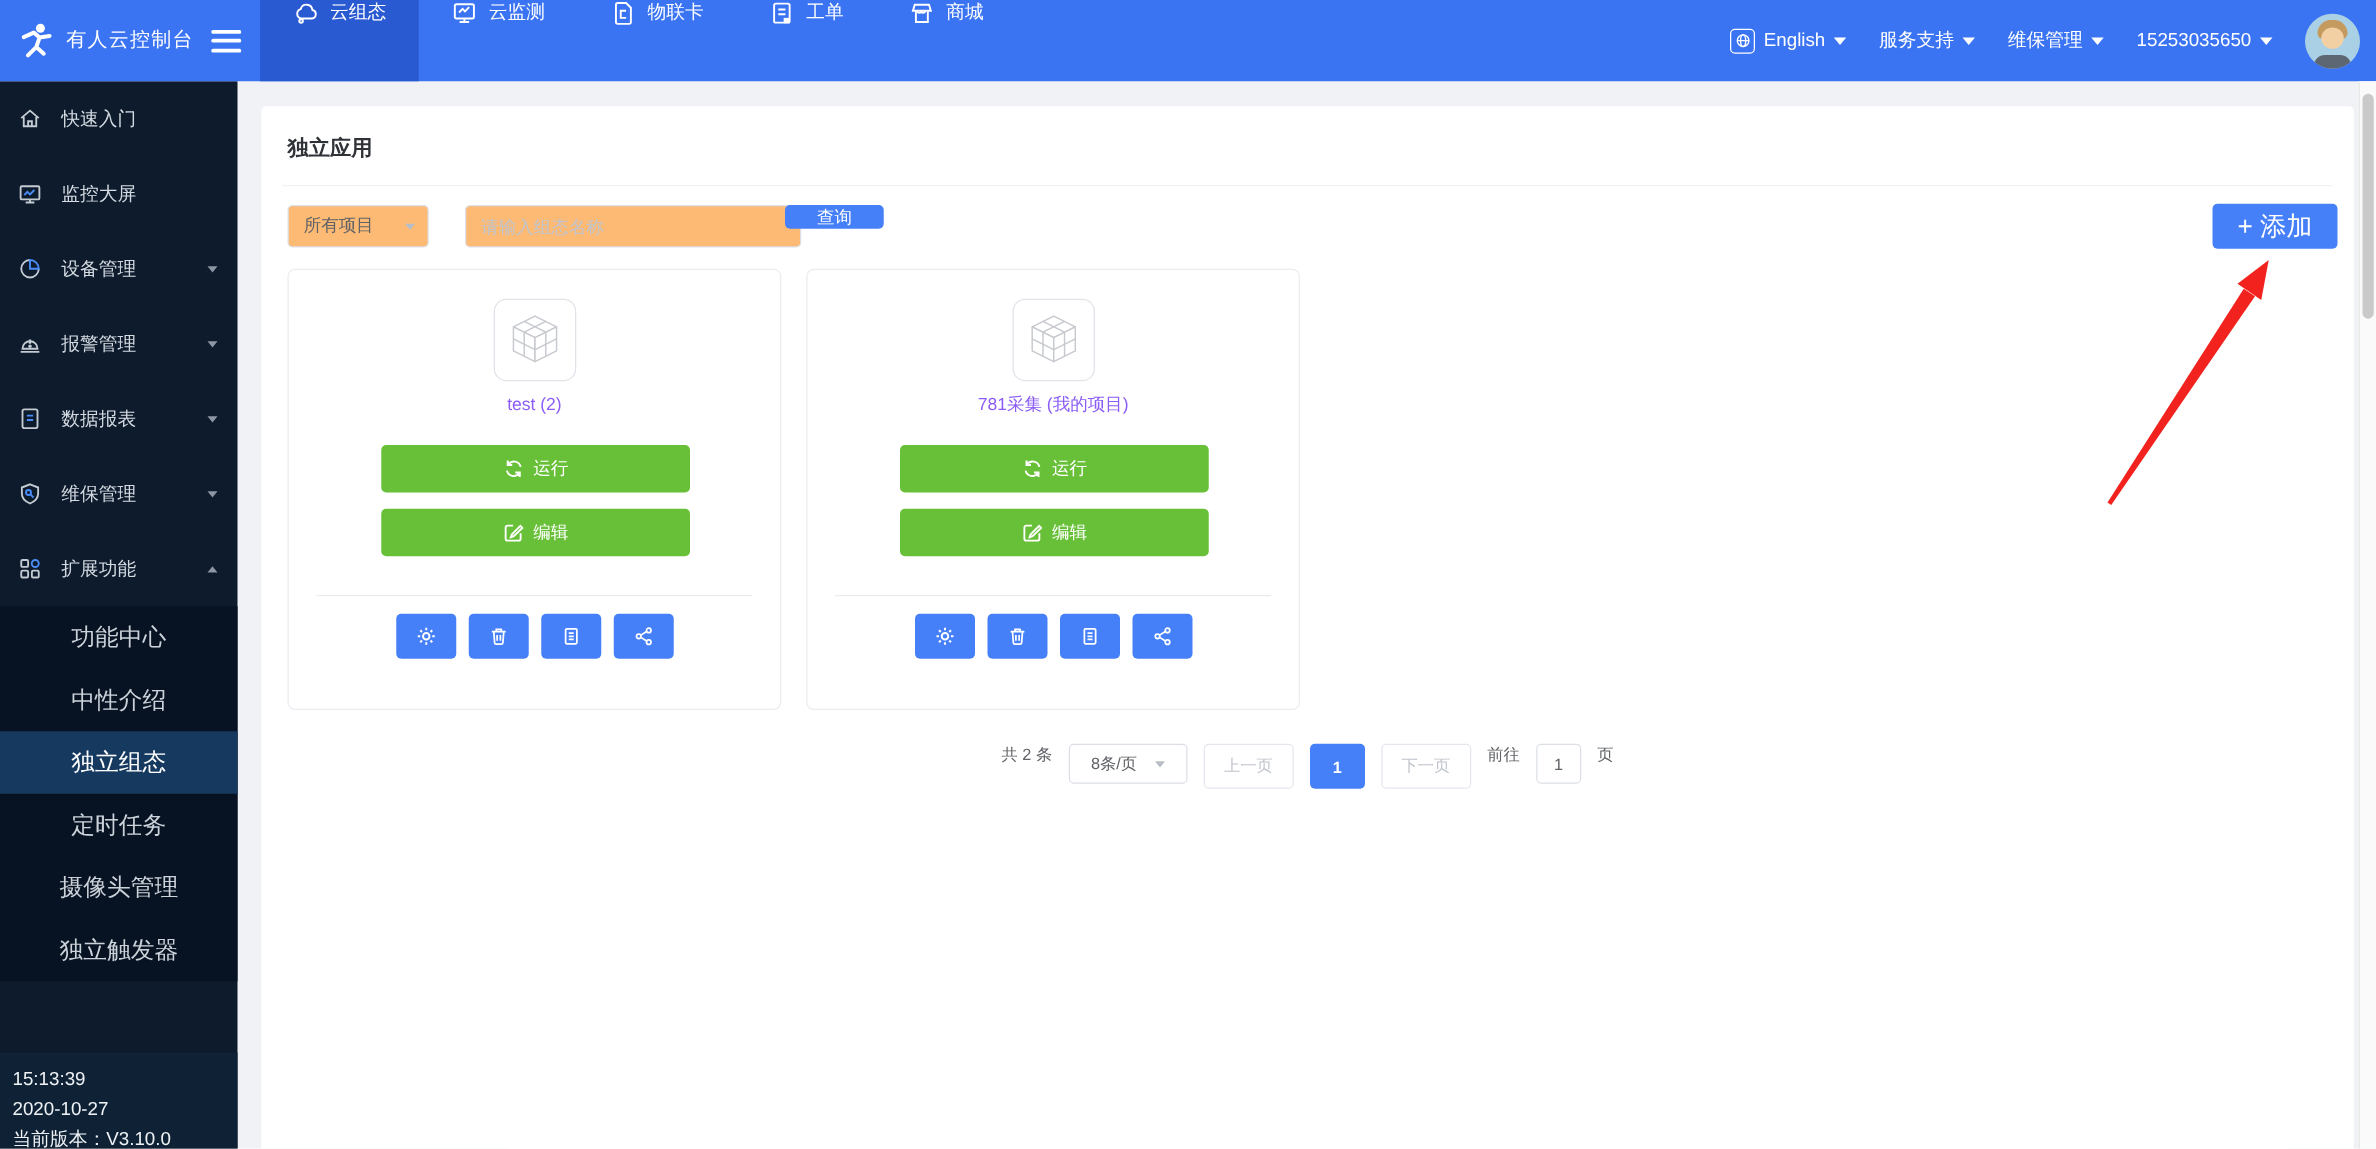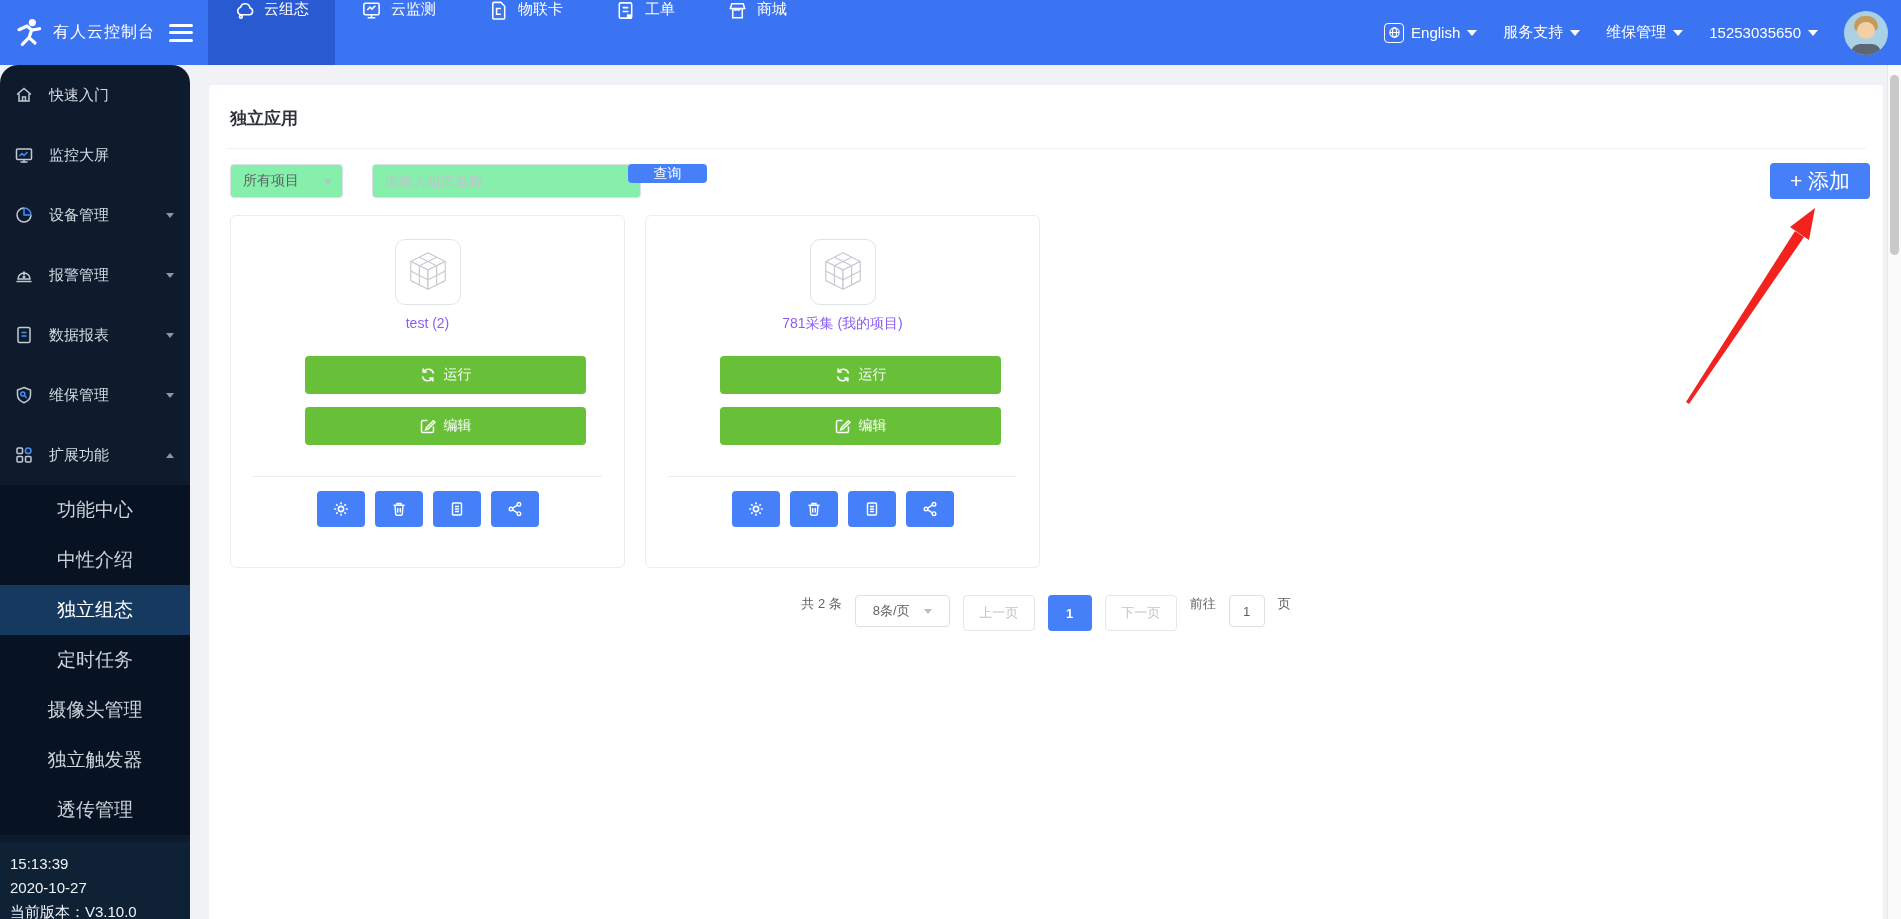"快速入门" .sidebar { border-radius: 18px -> none }
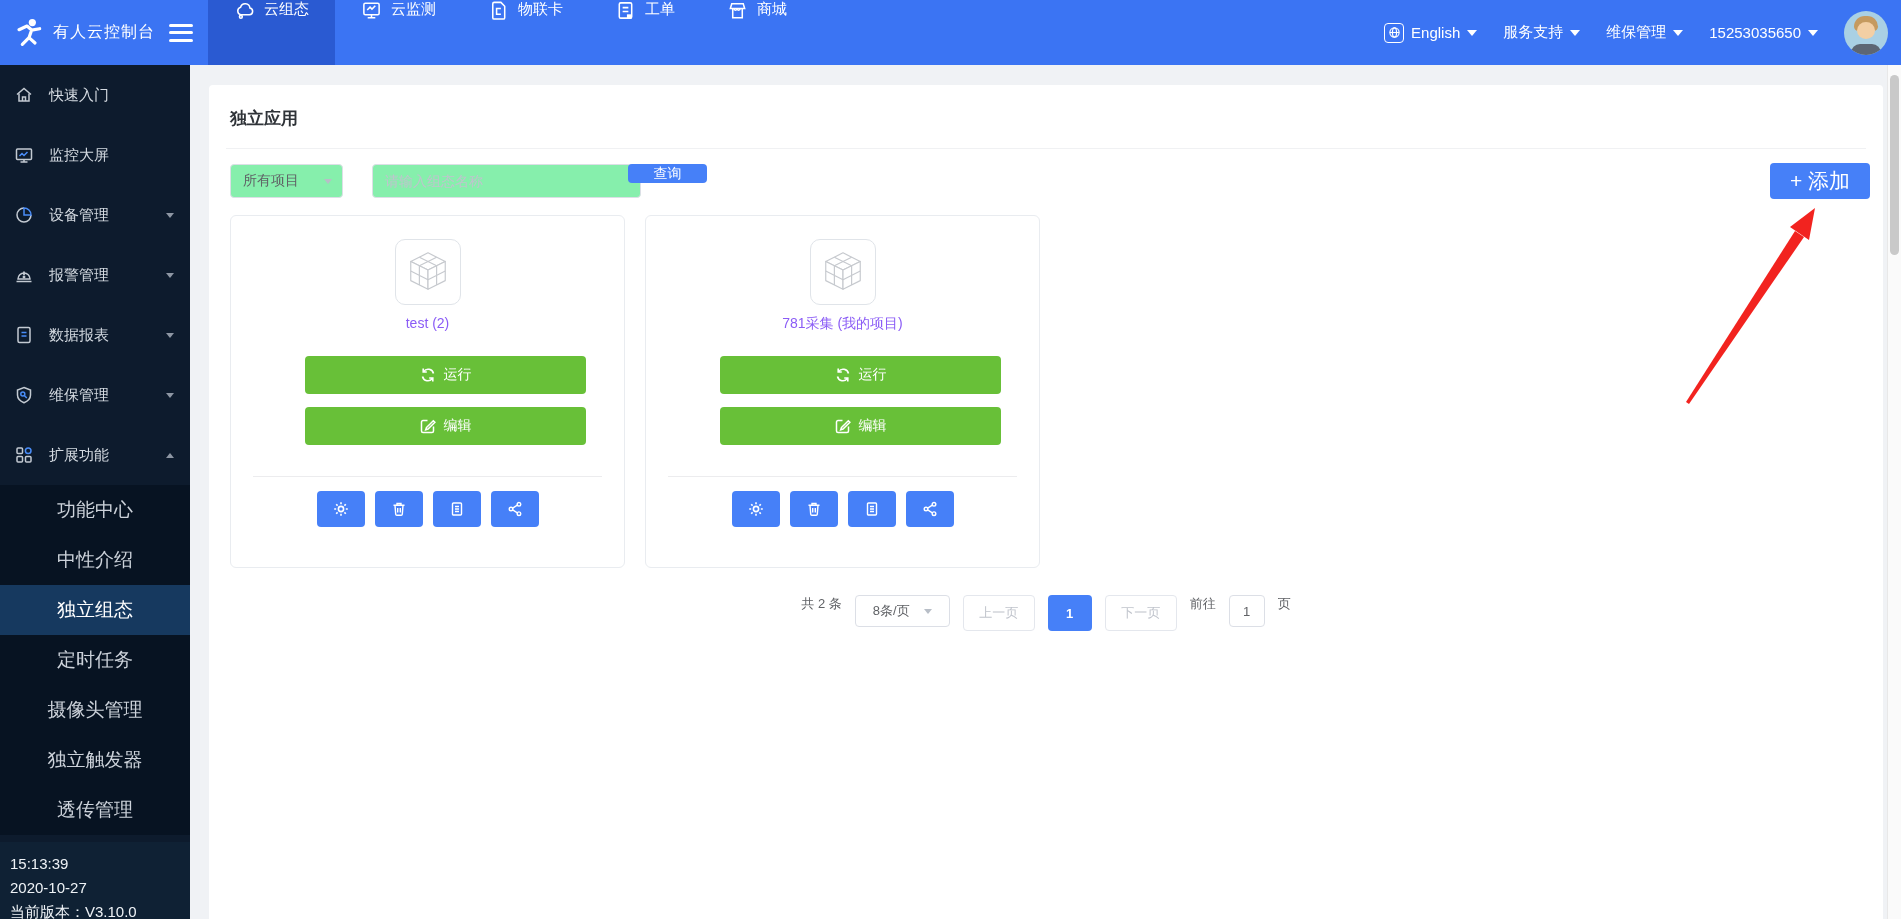"所有项目" .ctl { background: #86efac -> #fdba74 }
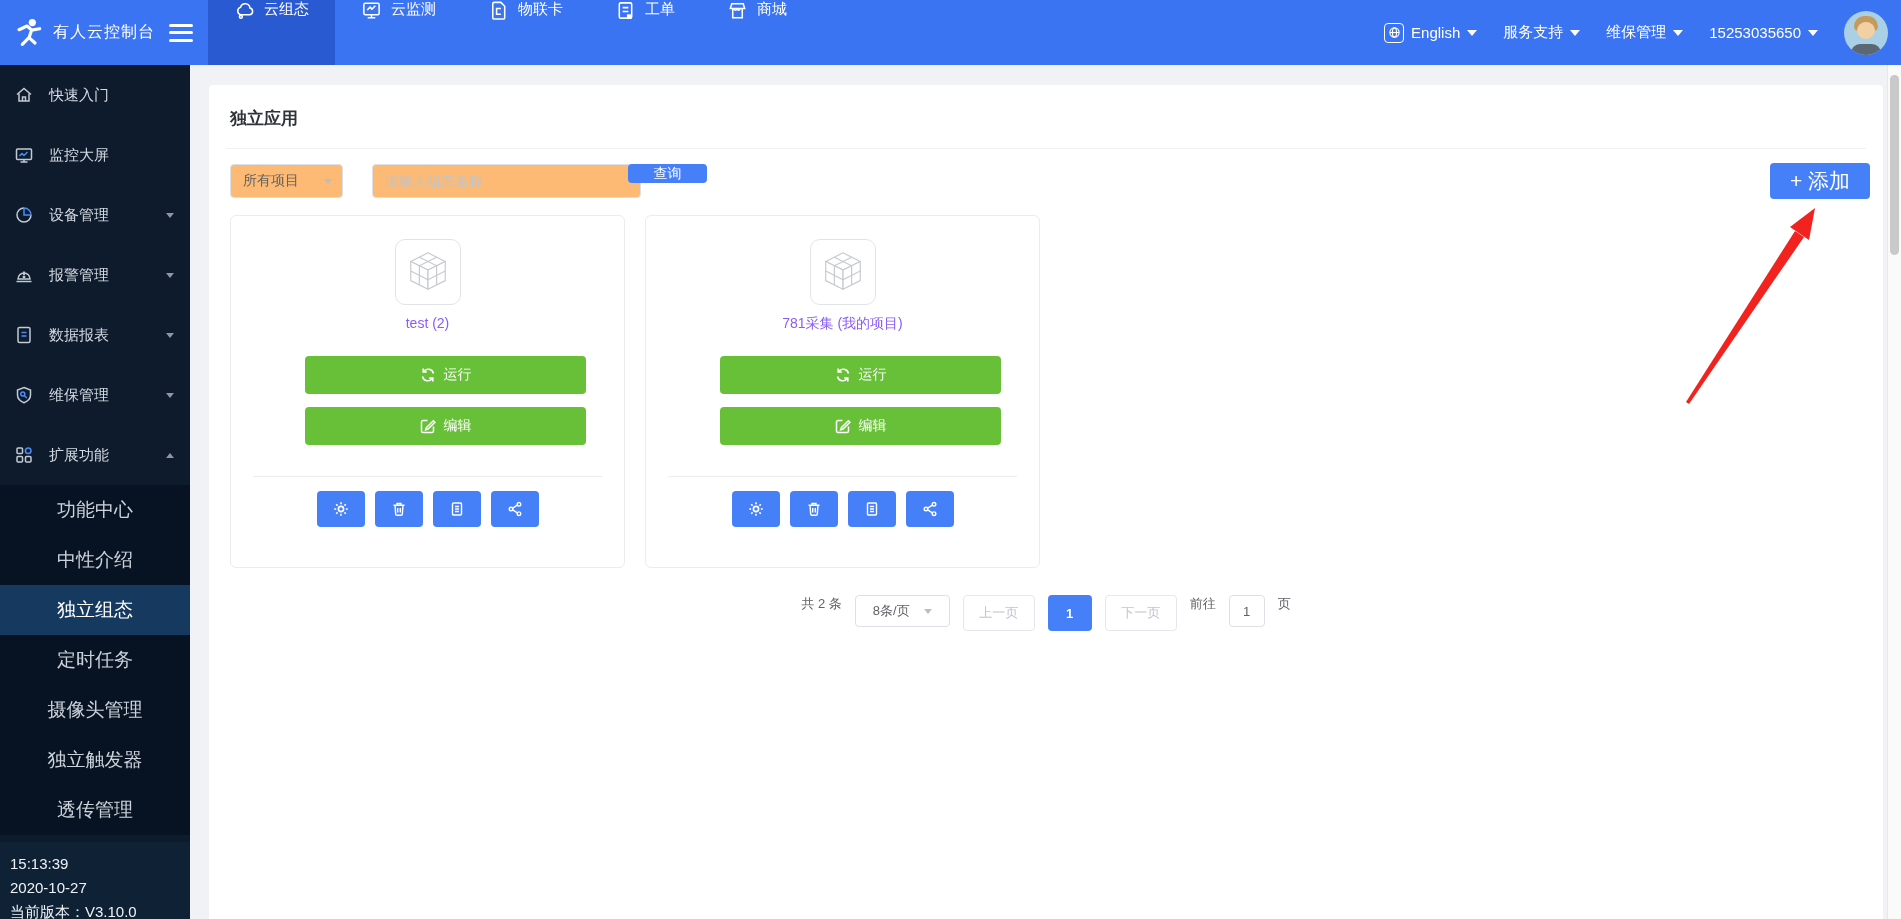"运行" .btn-green { width: 281px -> 247px }
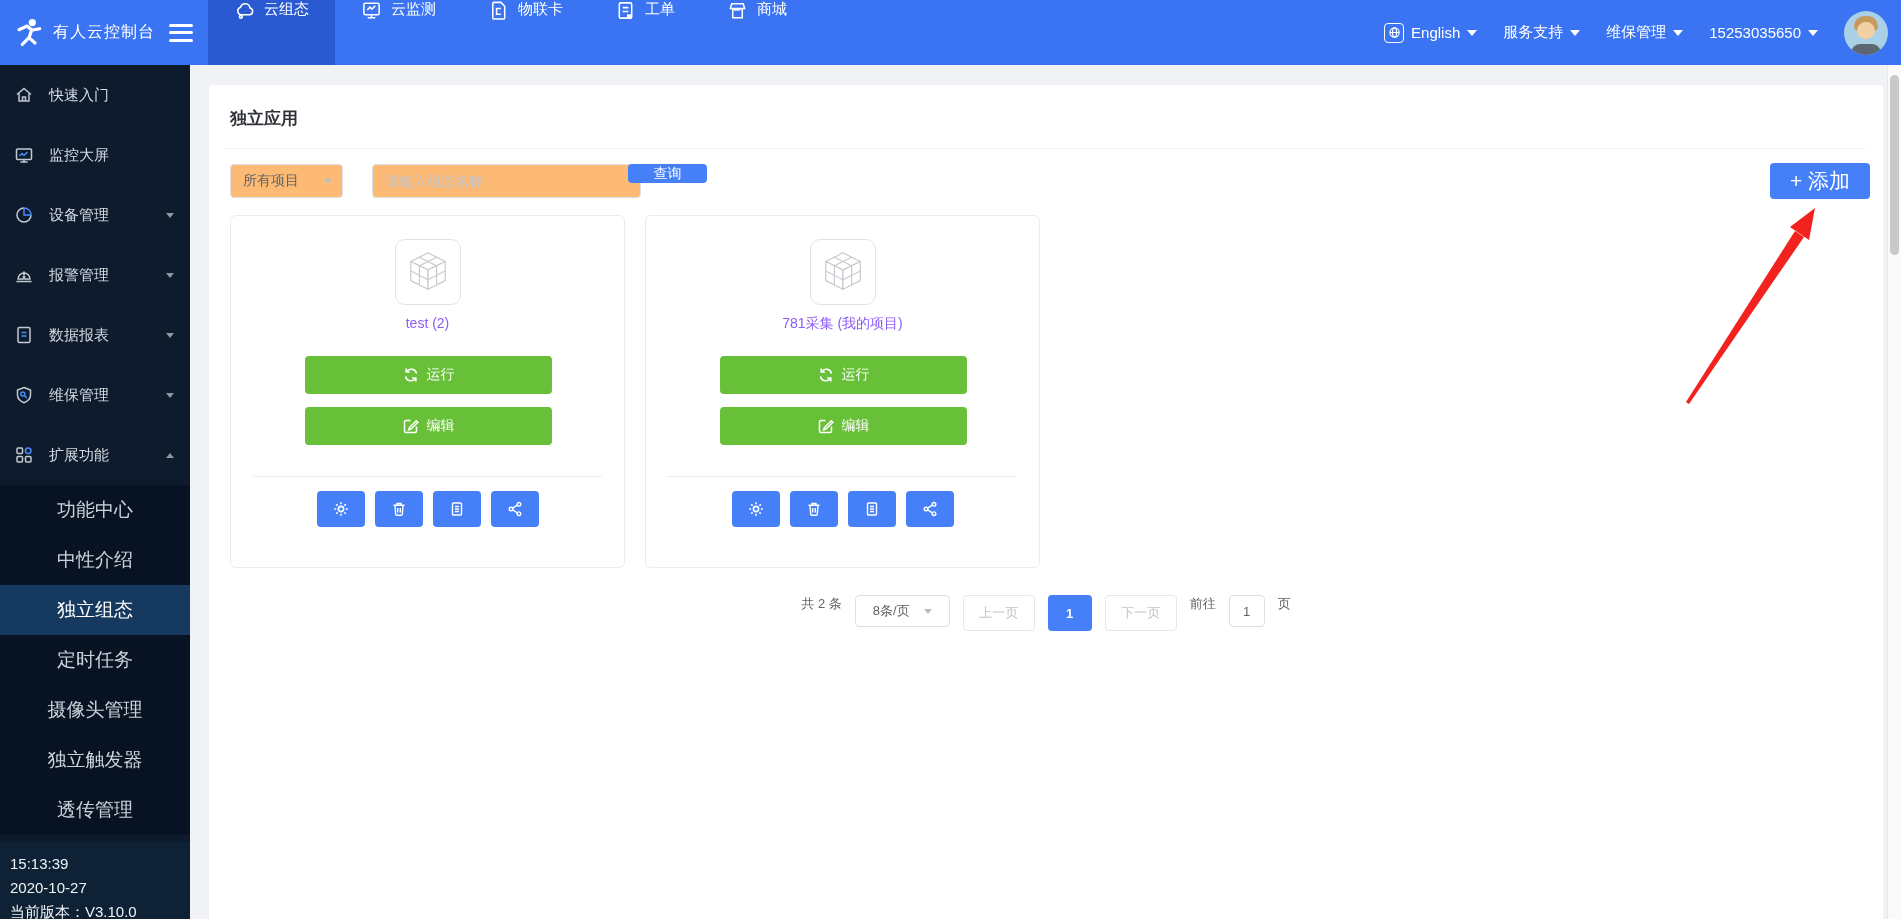"透传管理" div.sub-item { html: <div> <span>透传管理</span> </div> -> none }
